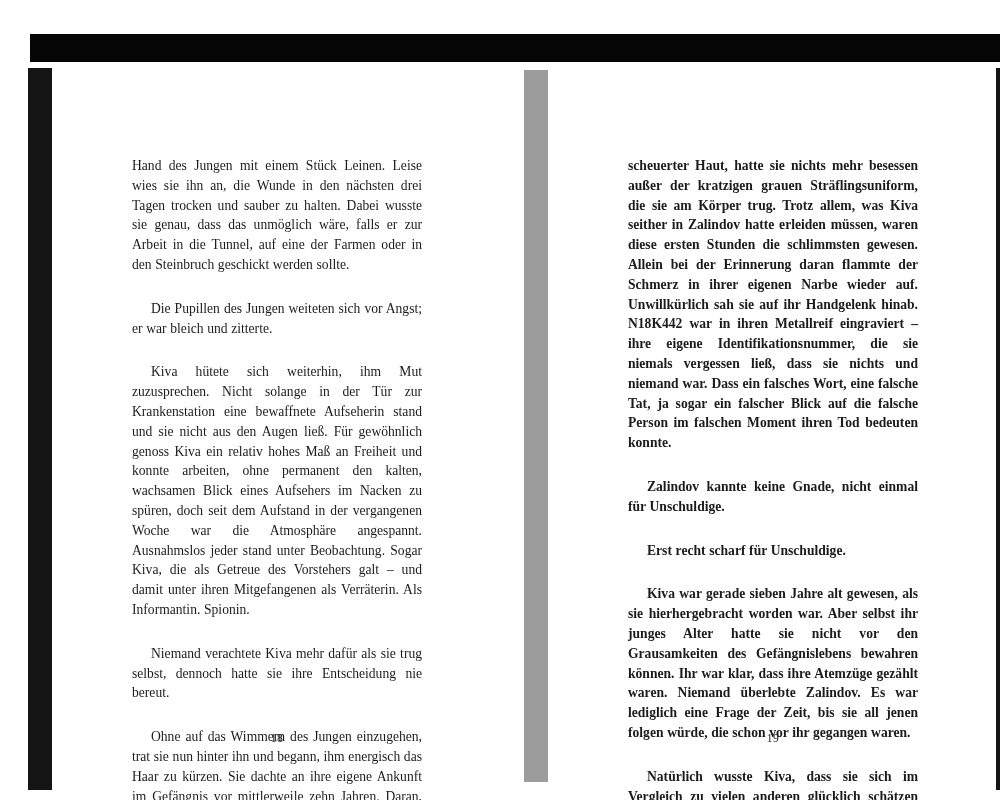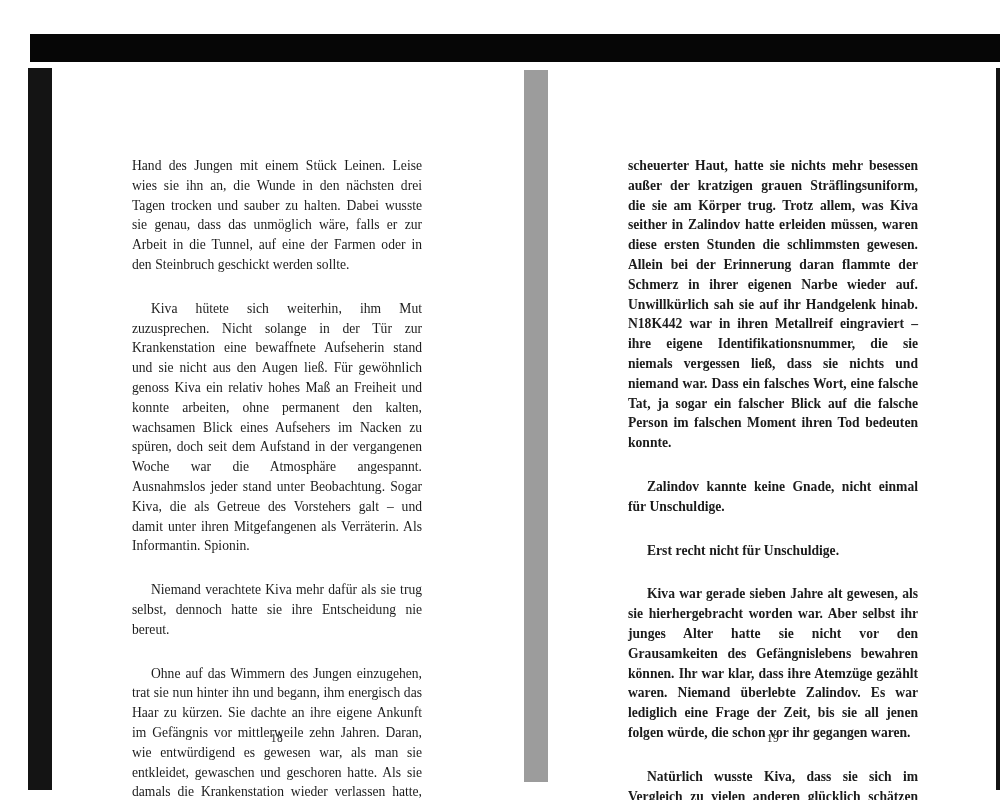"Die Pupillen des Jungen weiteten" p.indent { html: none -> <p>Die Pupillen des Jungen weiteten sich vor Angst; er war bleich und zitterte.</p> }
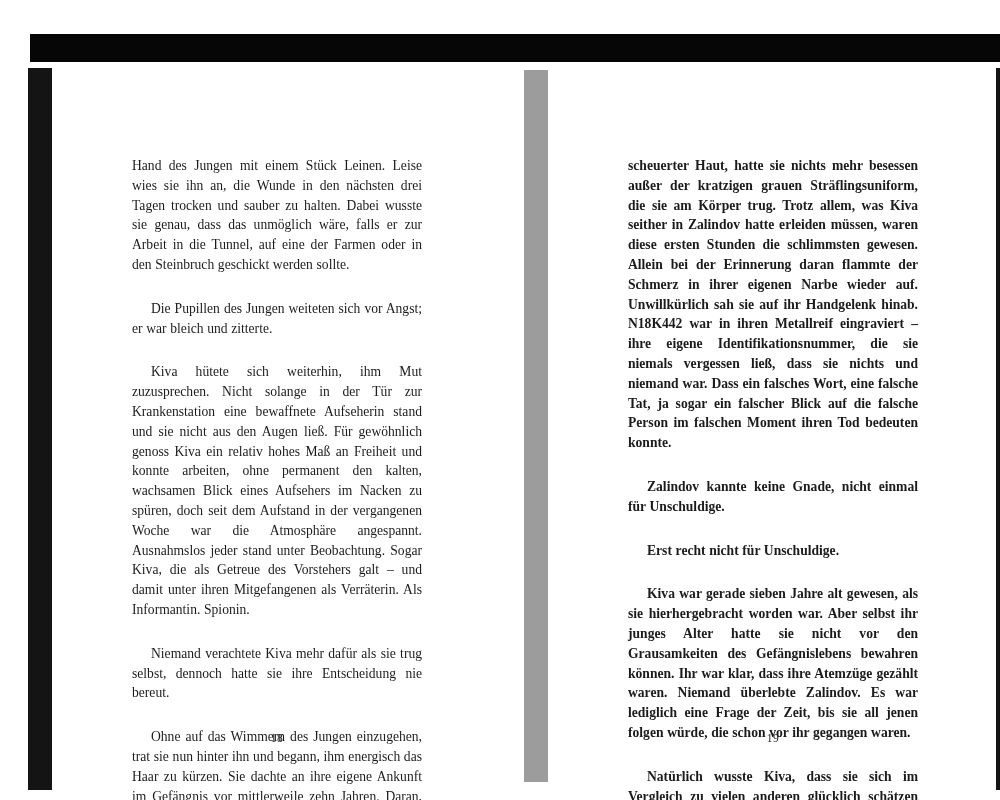"Erst recht nicht für Unschuldige." p.indent { text: nicht -> scharf }
